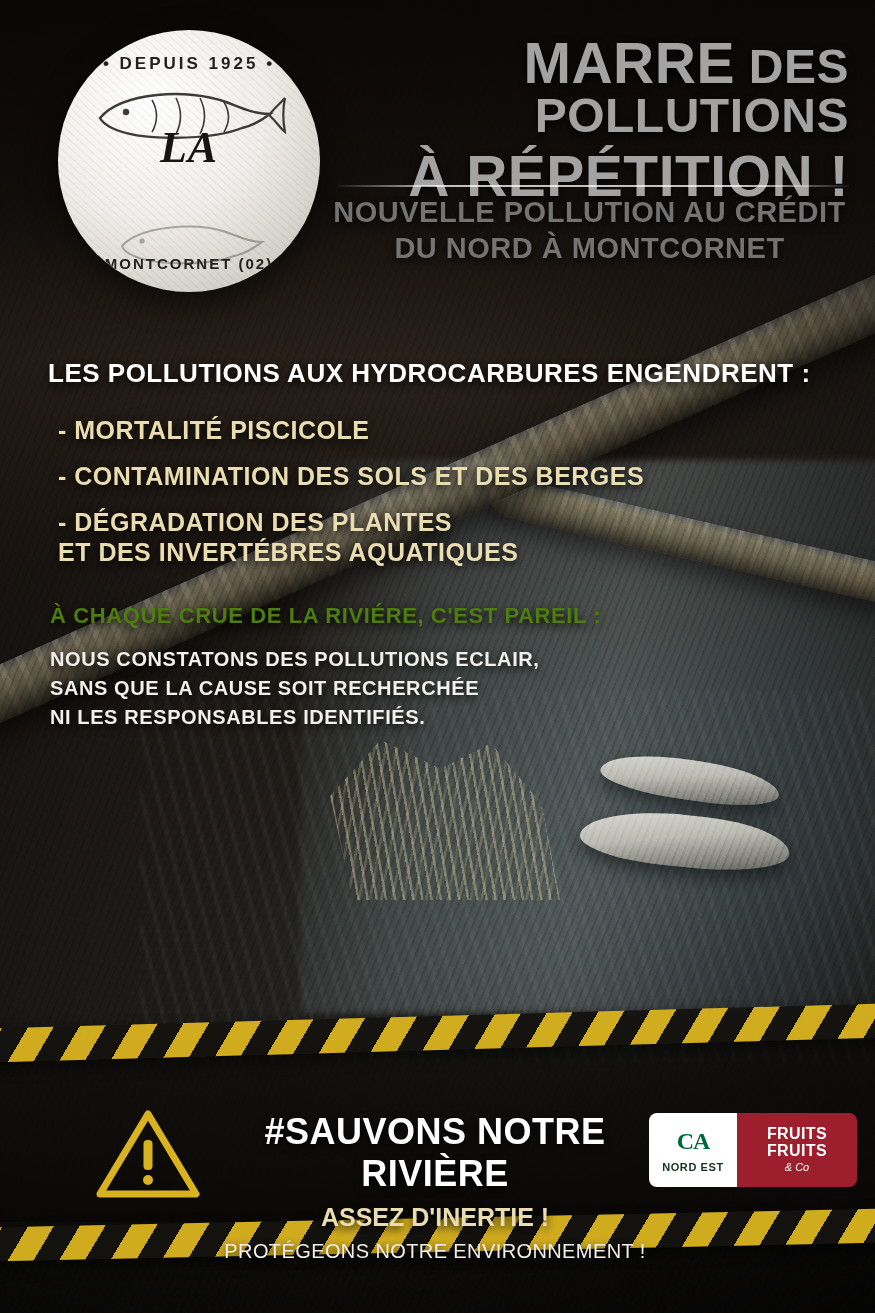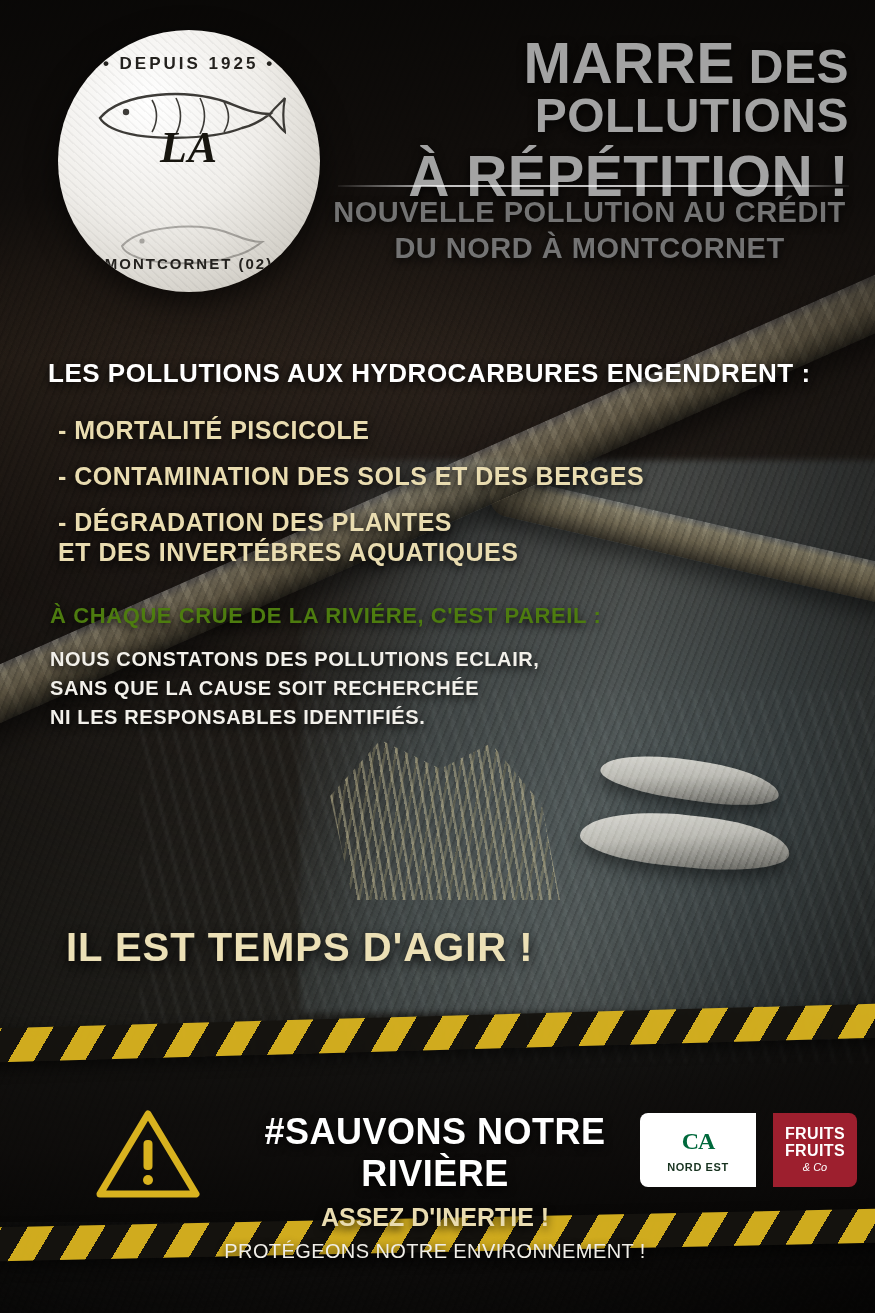"IL EST TEMPS D'AGIR !" div.cta { html: <div>IL EST TEMPS D'AGIR !</div> -> none }
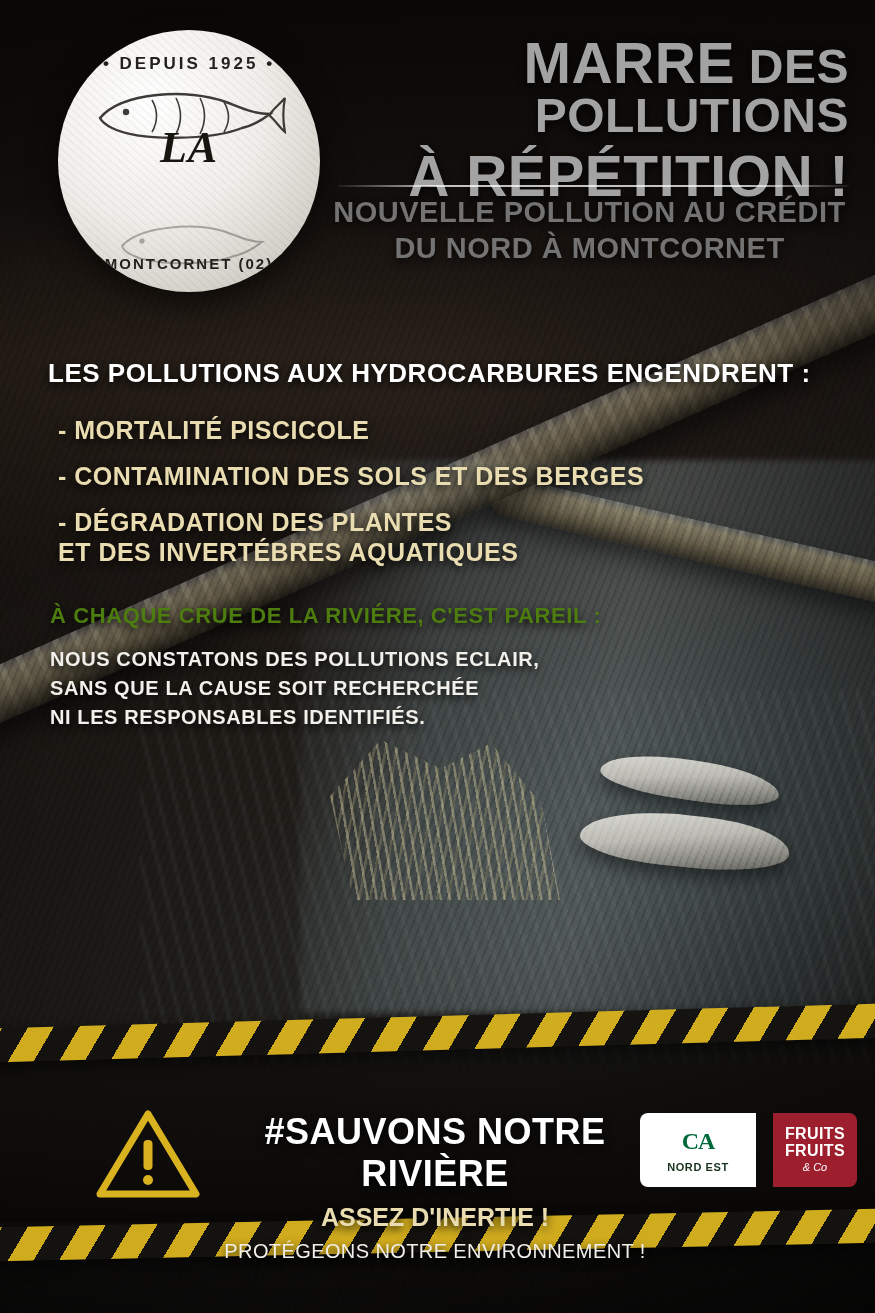"CA" .sp-ca { width: 116px -> 88px }
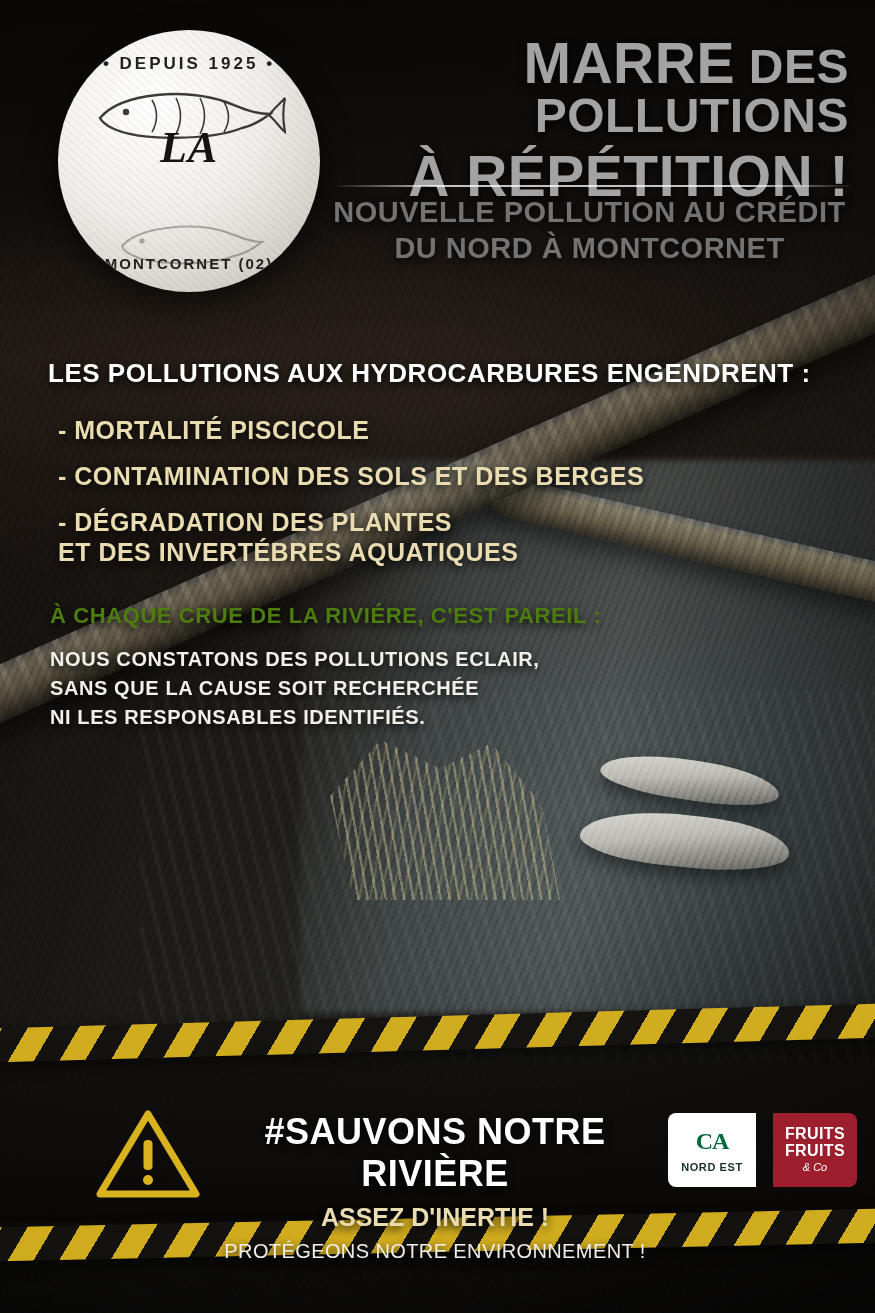"FRUITS" .sp-fr { margin-left: 17px -> none; width: 84px -> 120px }
